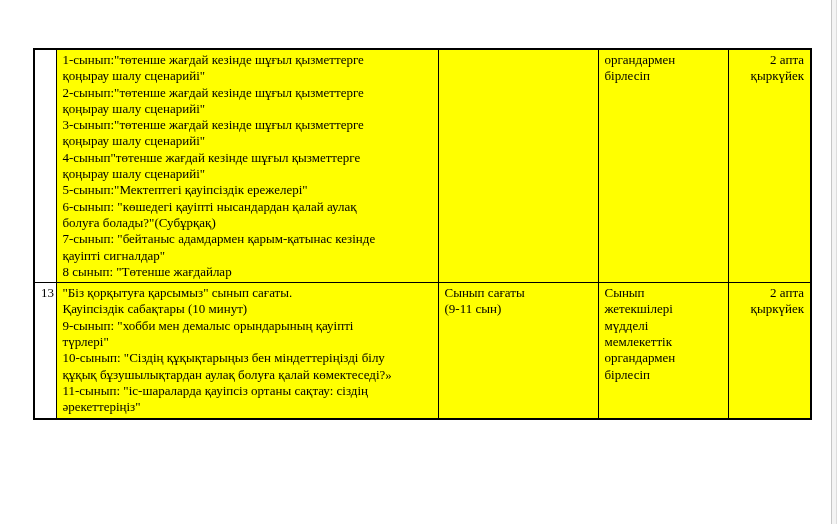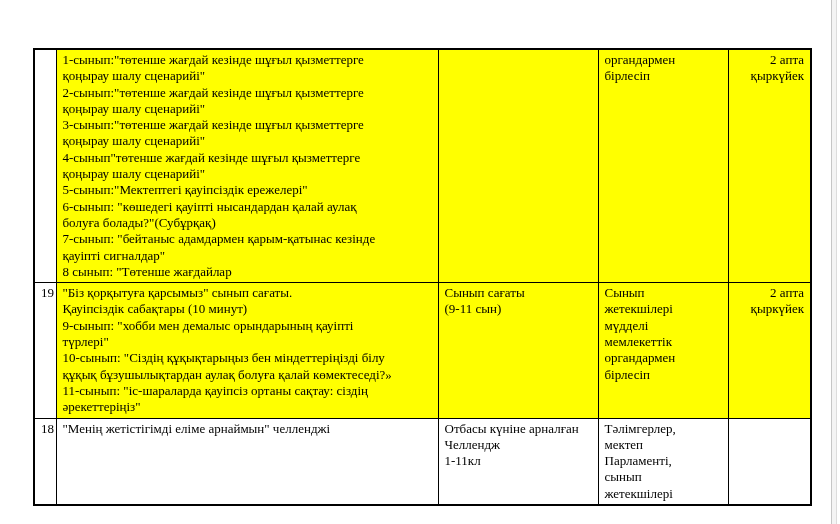"19" td.num { text: 19 -> 13 }
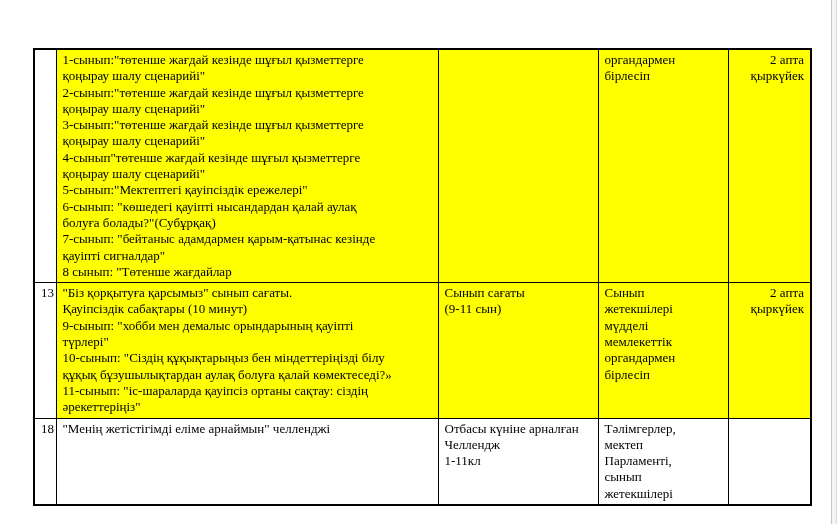"18" tr.row-c { html: <tr> <td>18</td> <td>"Менің жетістігімді еліме арнаймын" челленджі</td> <td>Отбасы күніне арналған Челлендж 1-11кл</td> <td>Тәлімгерлер, мектеп Парламенті, сынып жетекшілері</td> <td></td> </tr> -> none }
